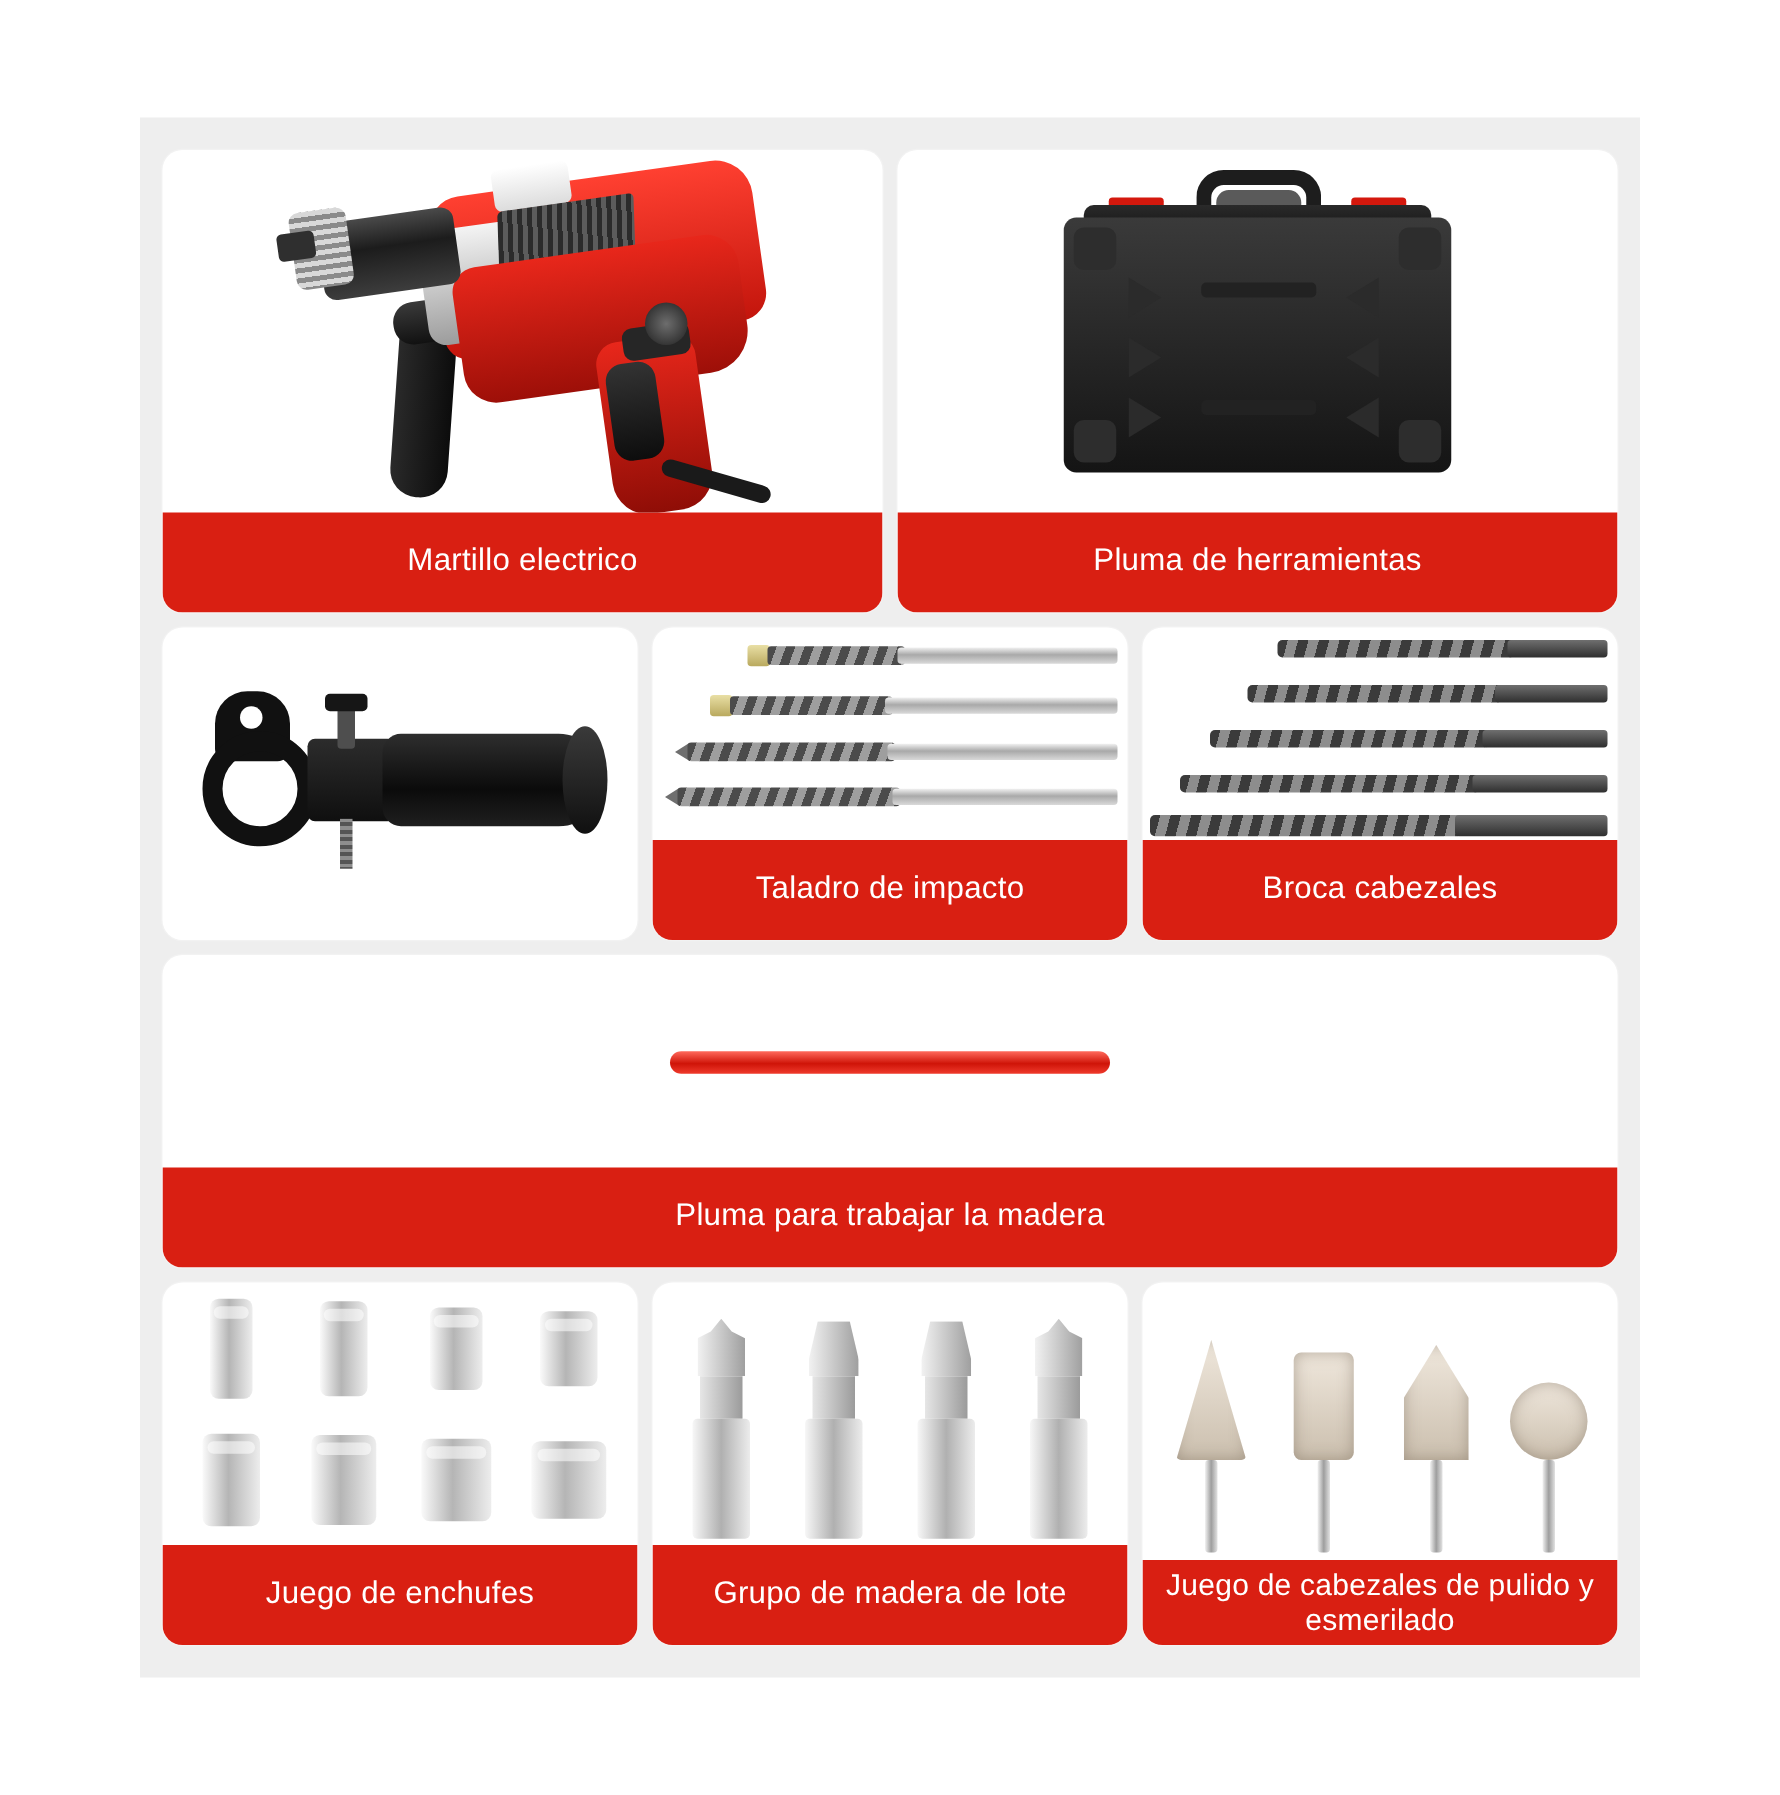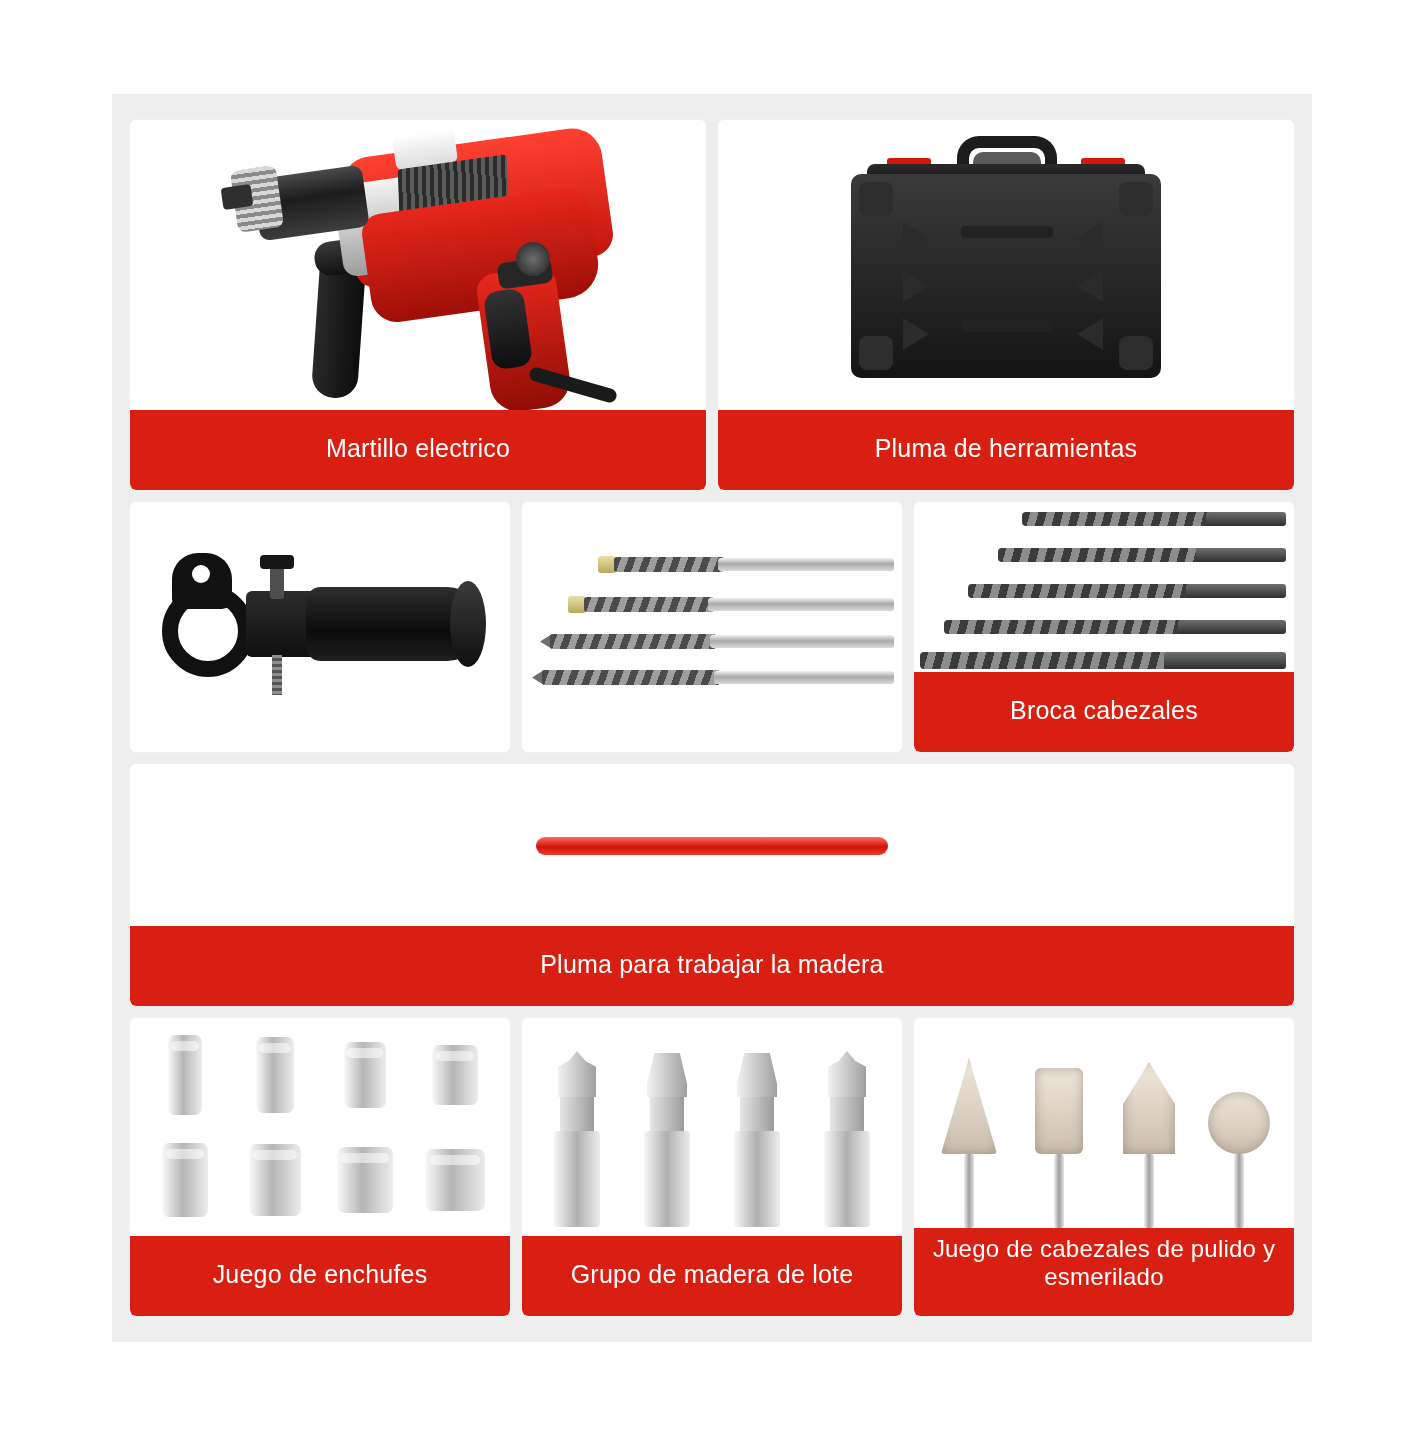"Martillo electrico" .card { border-radius: 6px -> 16px }
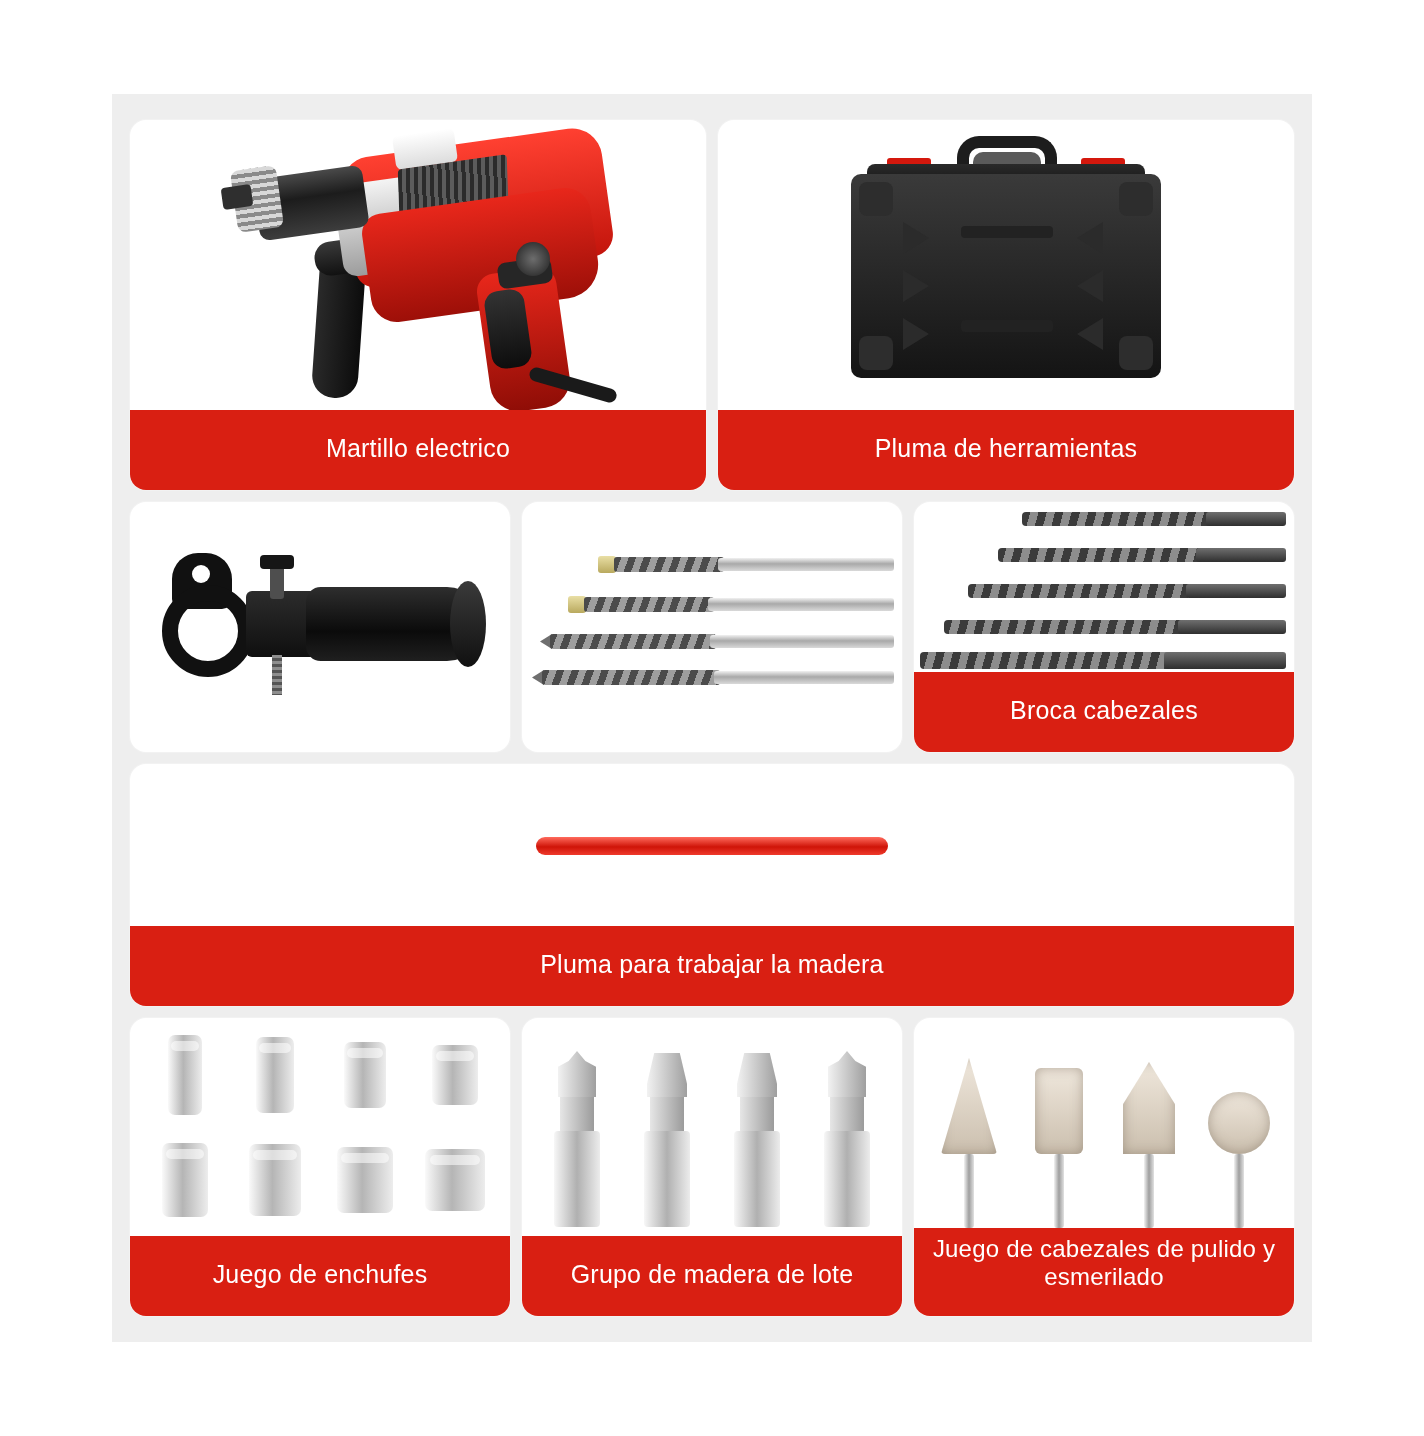"Taladro de impacto" div.caption { html: none -> <div>Taladro de impacto</div> }
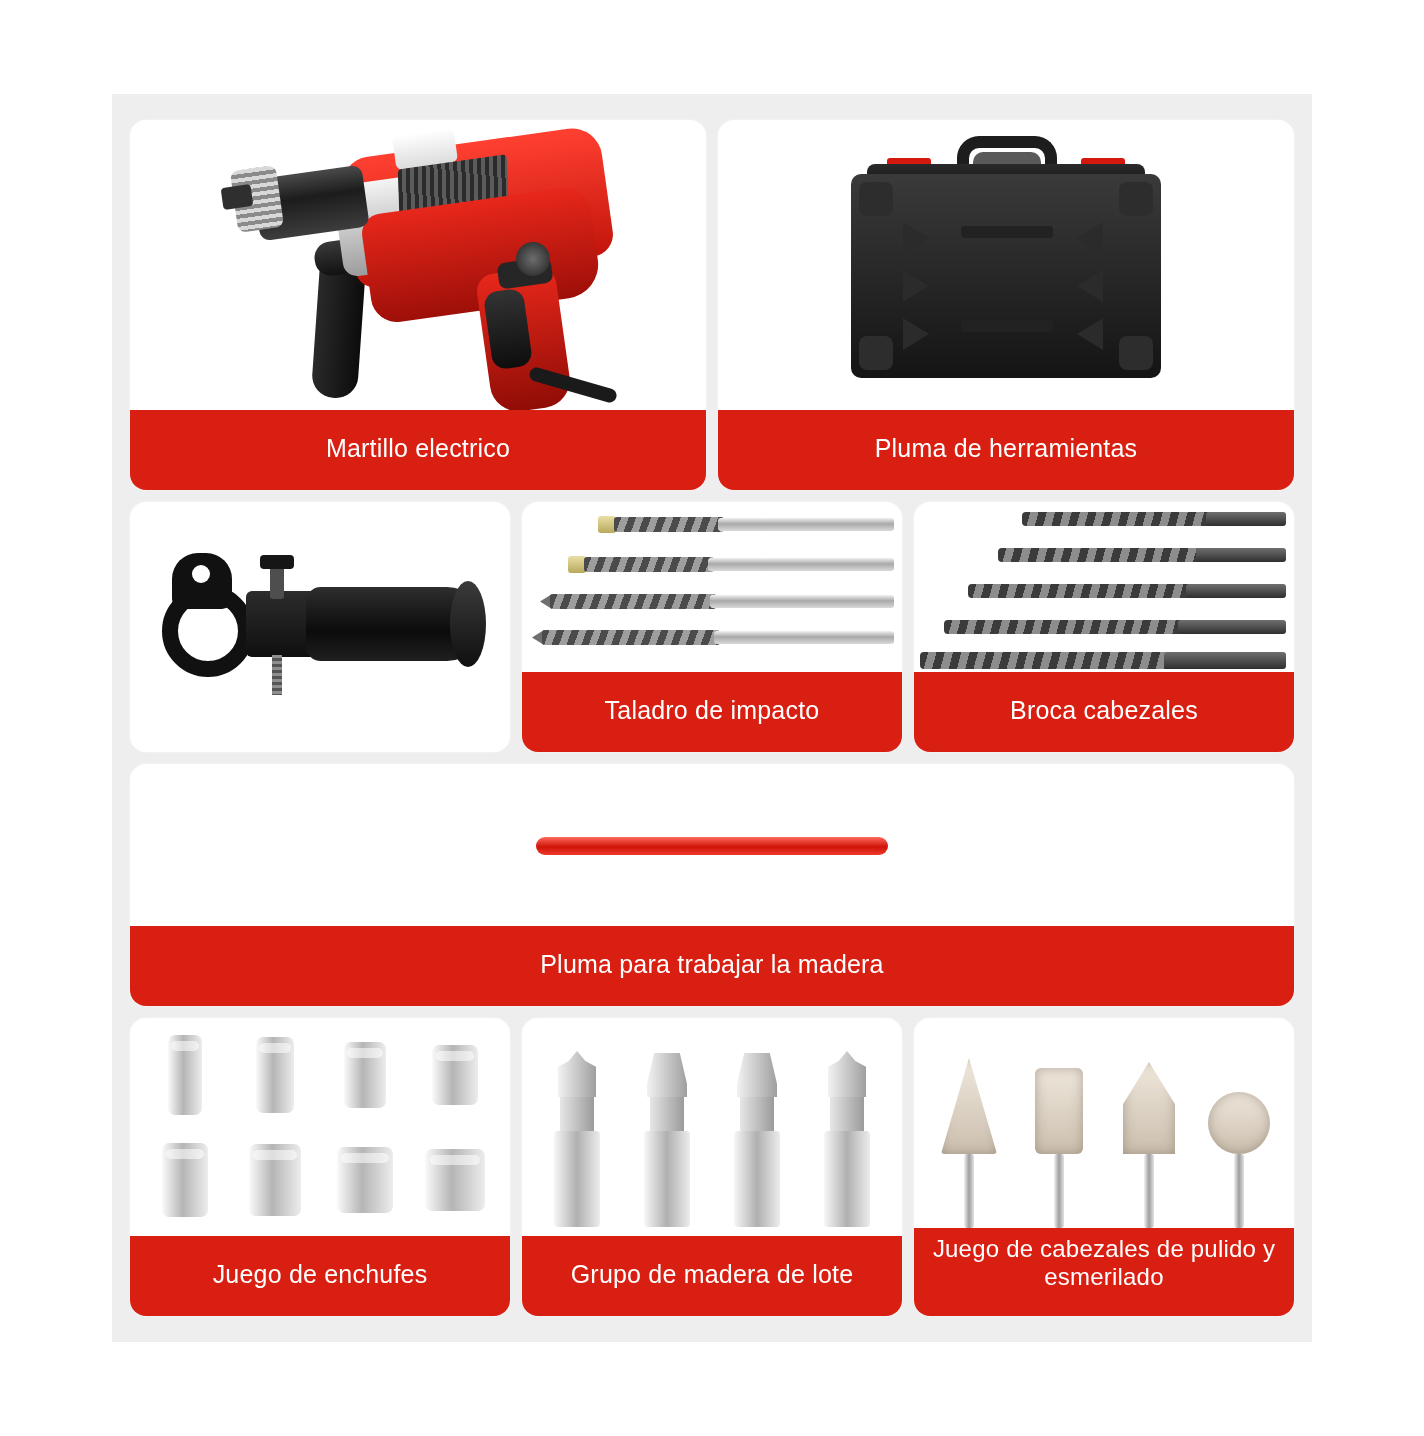"Juego de cabezales de pulido" .caption.two-line { padding: 6px 6px 24px -> 6px 6px 4px }
